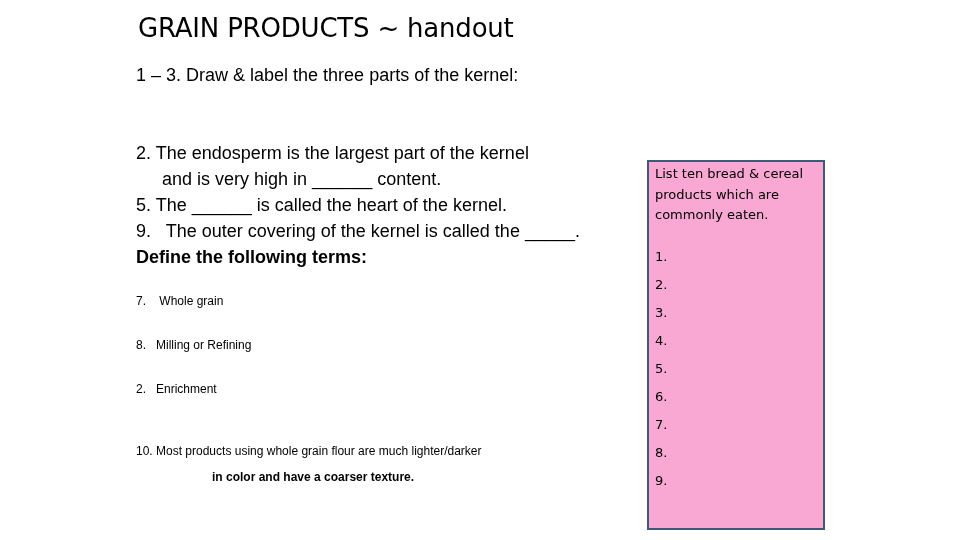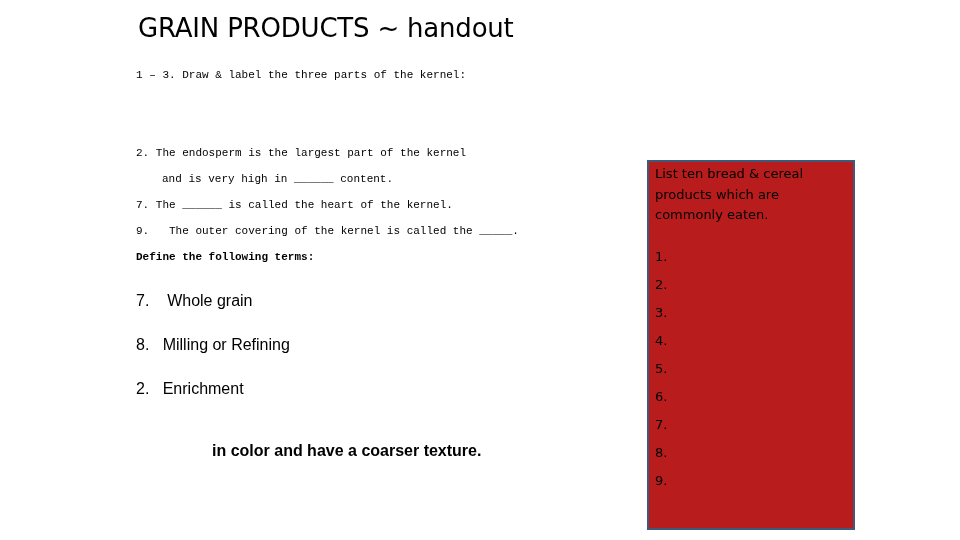"1 – 3. Draw &" .bline { font-family: Liberation Mono, monospace -> Liberation Sans, sans-serif; font-size: 11px -> 18px }
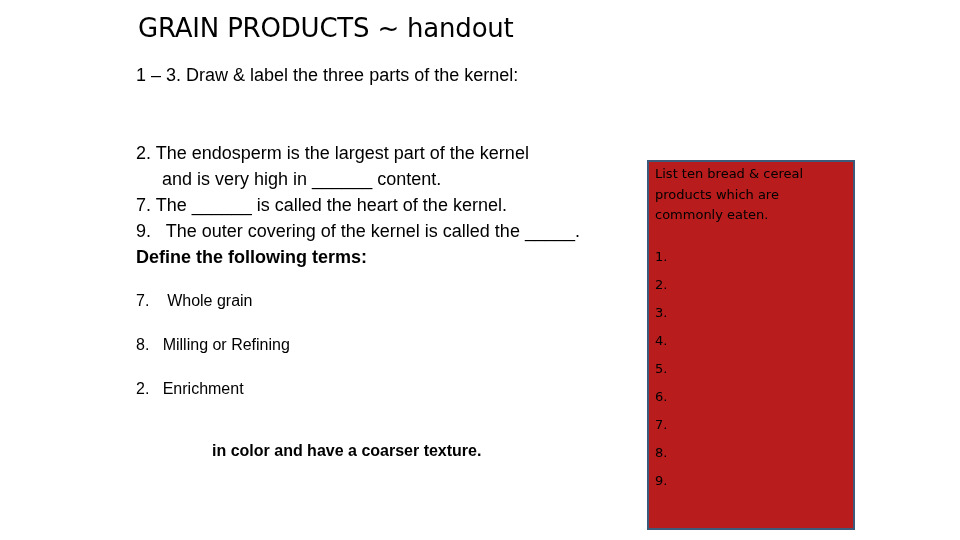"List ten bread & cereal" #listbox { background: #b91c1c -> #f9a8d4; width: 208px -> 178px }
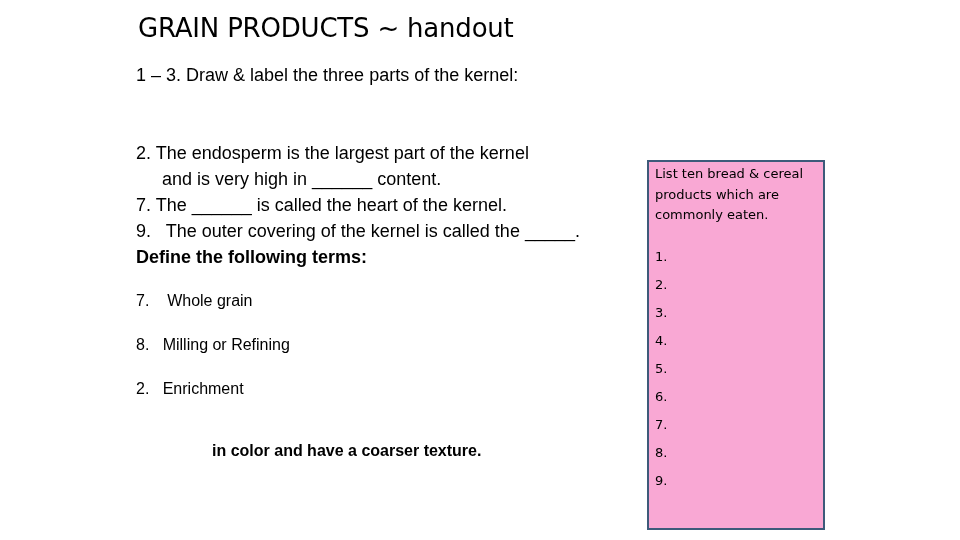"7. The ______ is called" div.bline { text: 7 -> 5 }
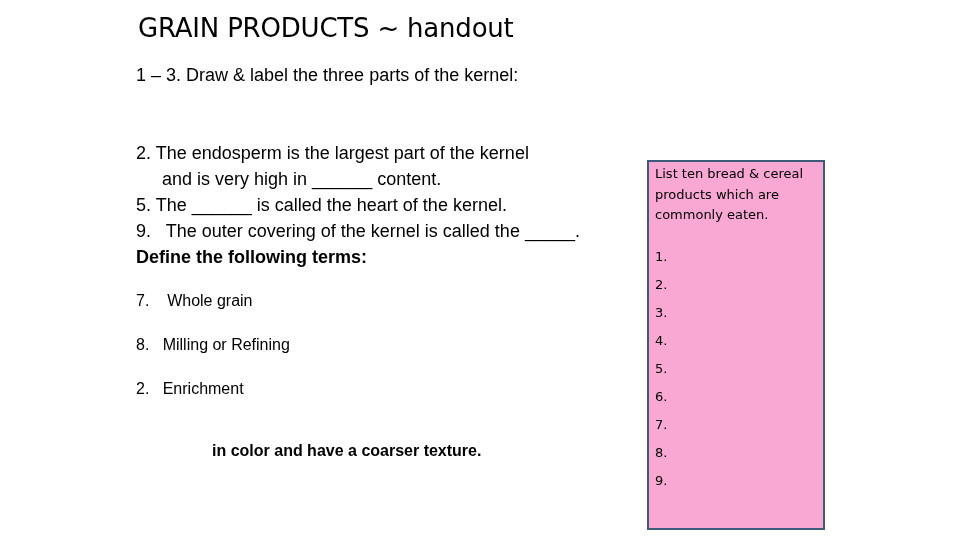"7. Whole grain" .qitem { font-size: 16px -> 12px }
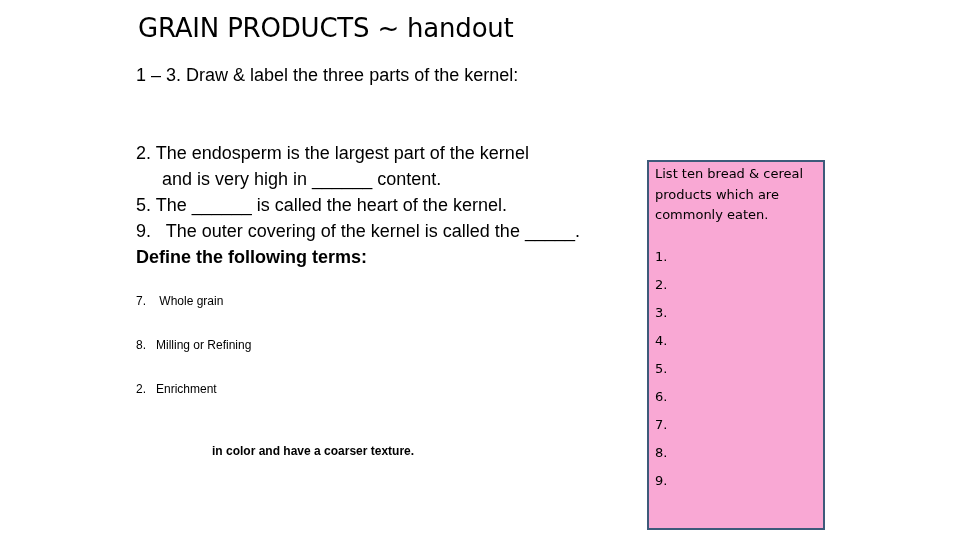"10. Most products using whole" div.qitem { html: none -> <div>10. Most products using whole grain flour are much lighter/darker</div> }
